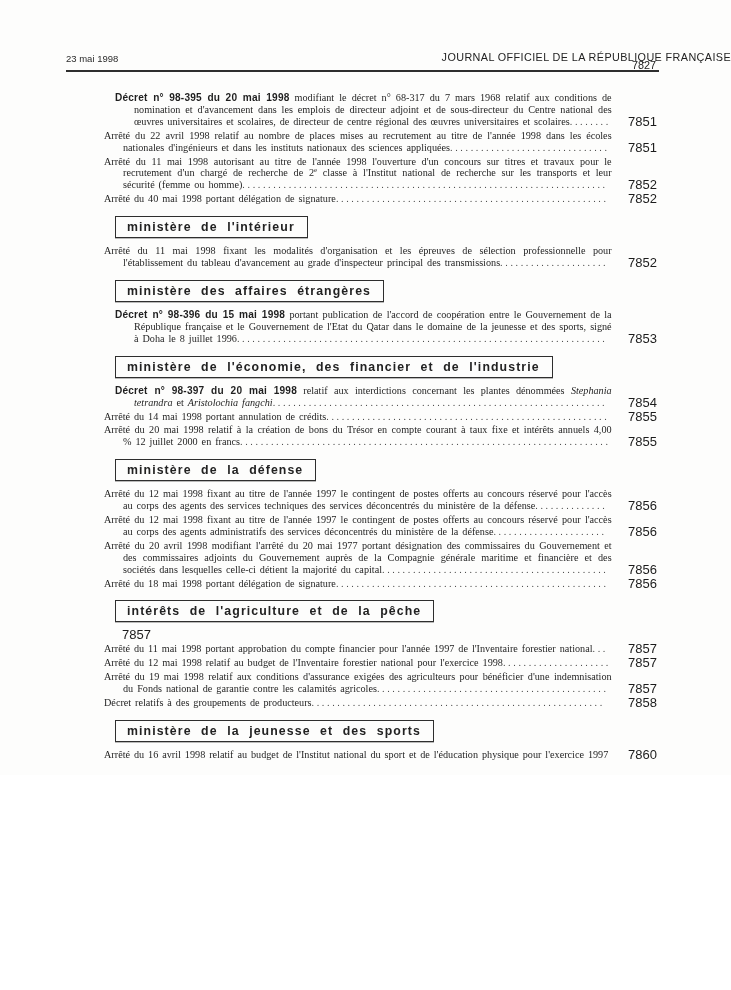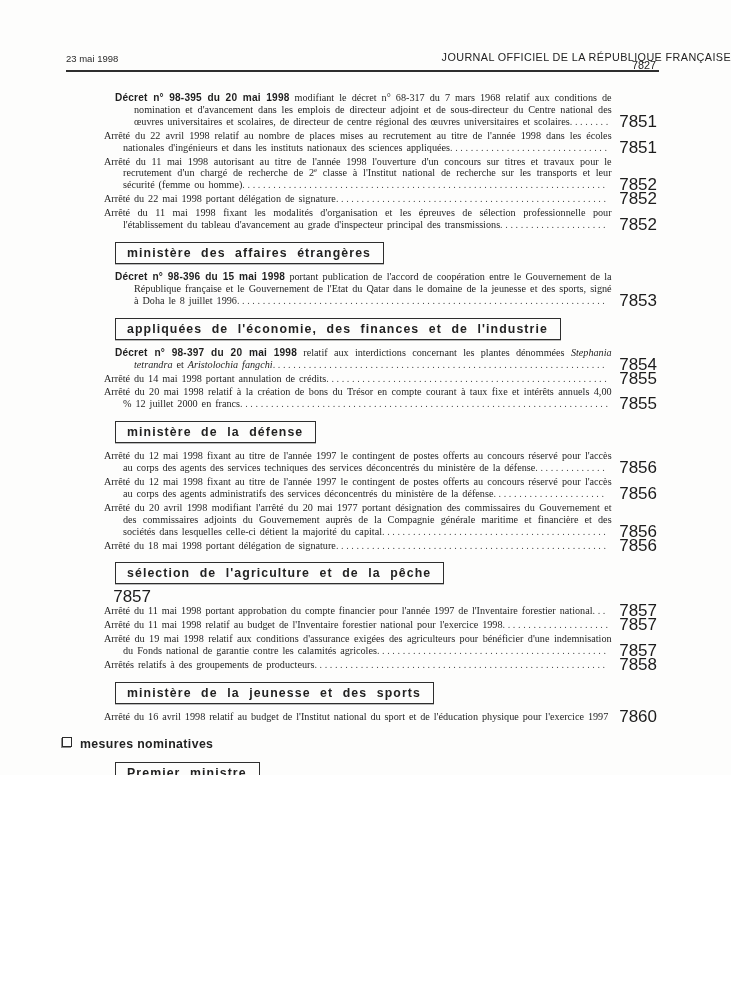"7851" .page-col { font-size: 17px -> 13px }
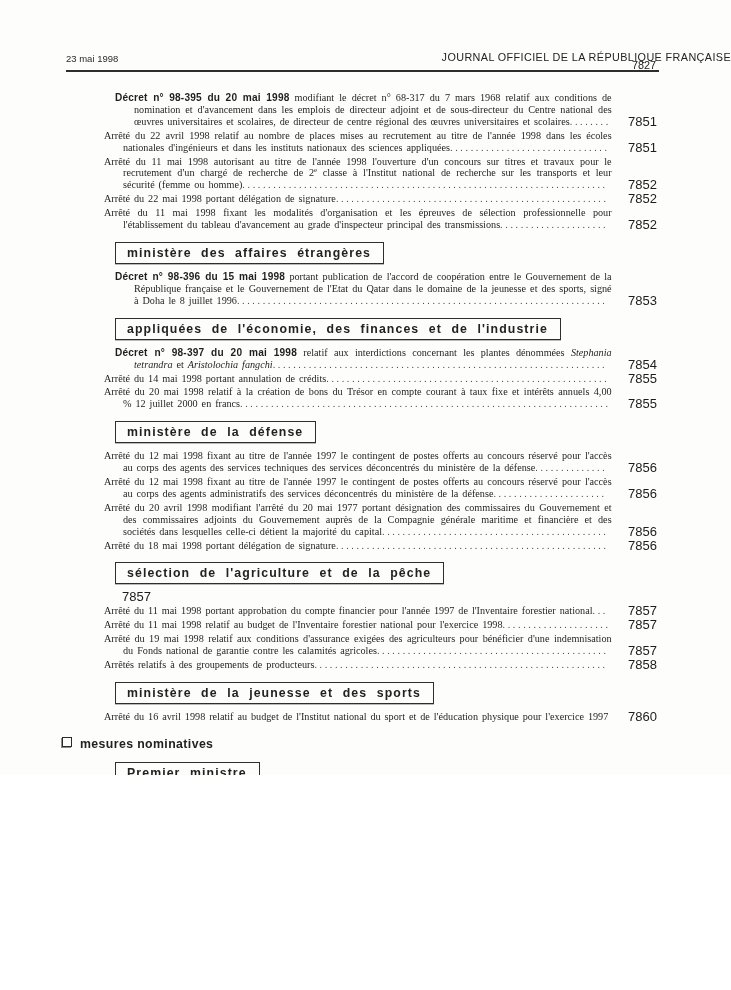"Arrêté du 22 mai 1998" span.r-plain { text: 22 -> 40 }
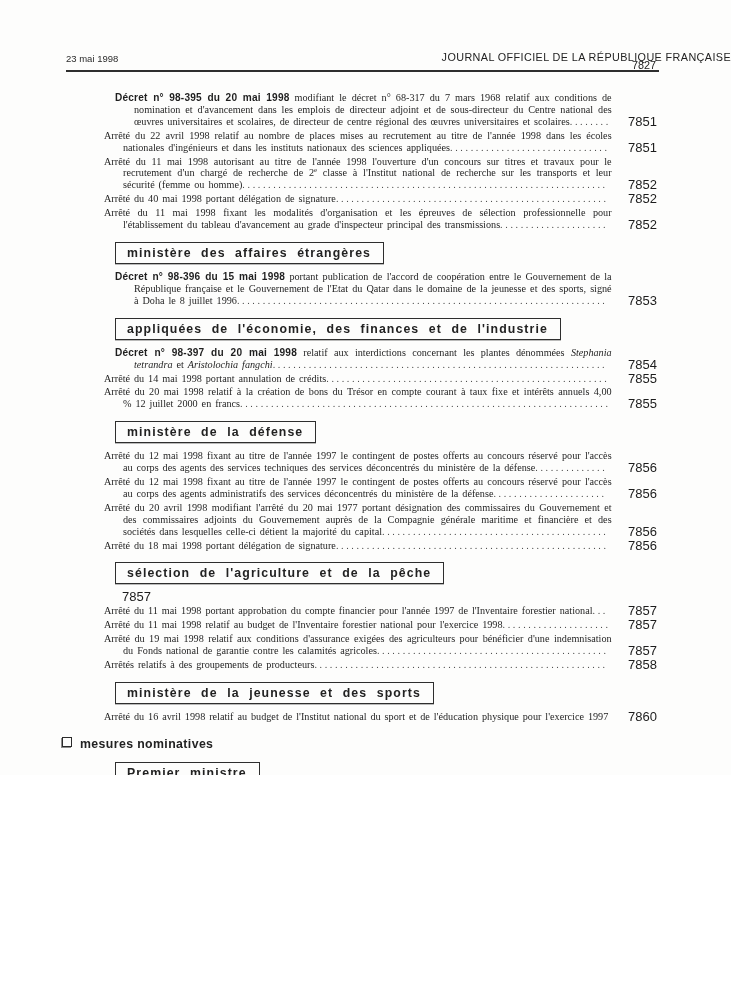"ministère de l'intérieur" div.section-row { html: none -> <div><span>ministère de l'intérieur</span></div> }
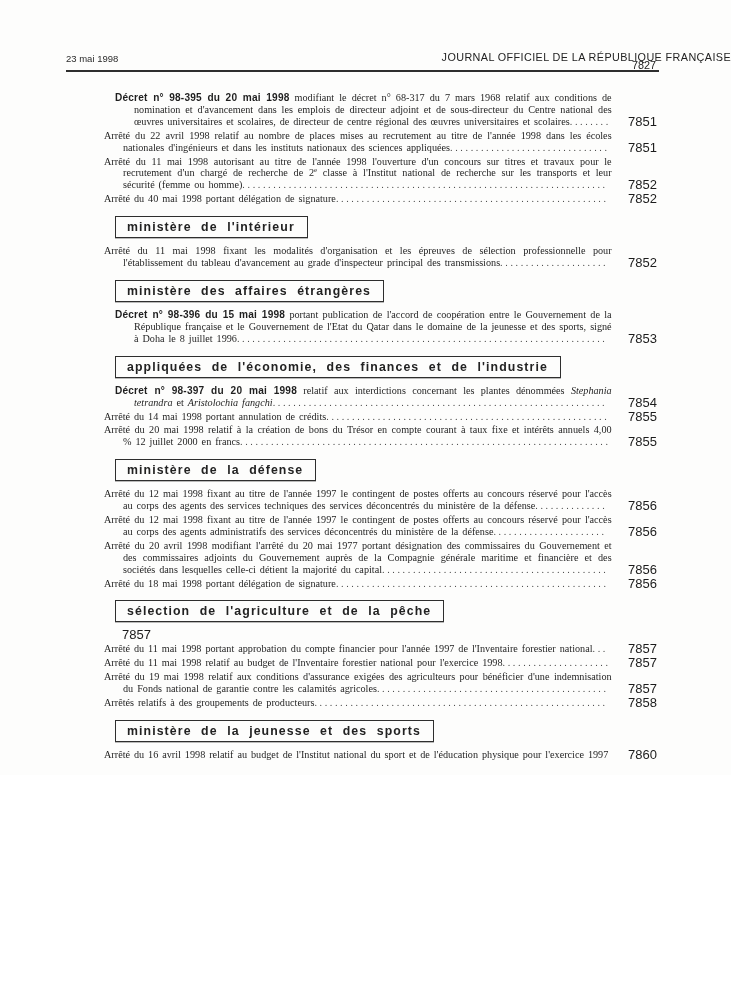"appliquées de l'économie, des finances" span.section-box { text: appliquées de l'économie, des finances -> ministère de l'économie, des financier }
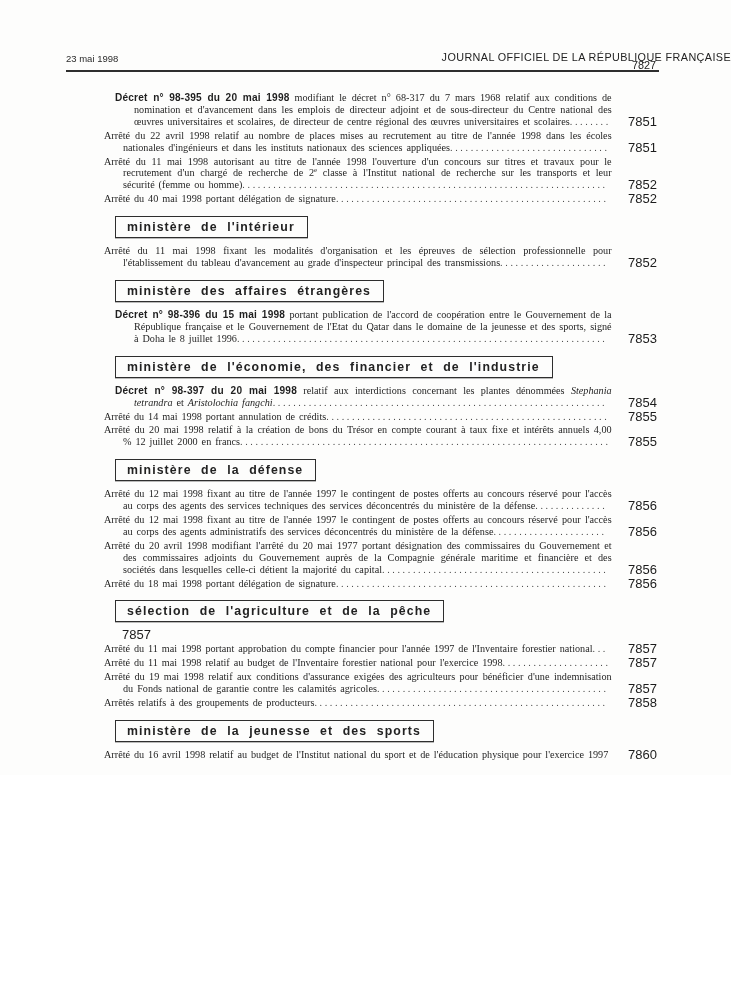"sélection de l'agriculture et de" span.section-box { text: sélection -> intérêts }
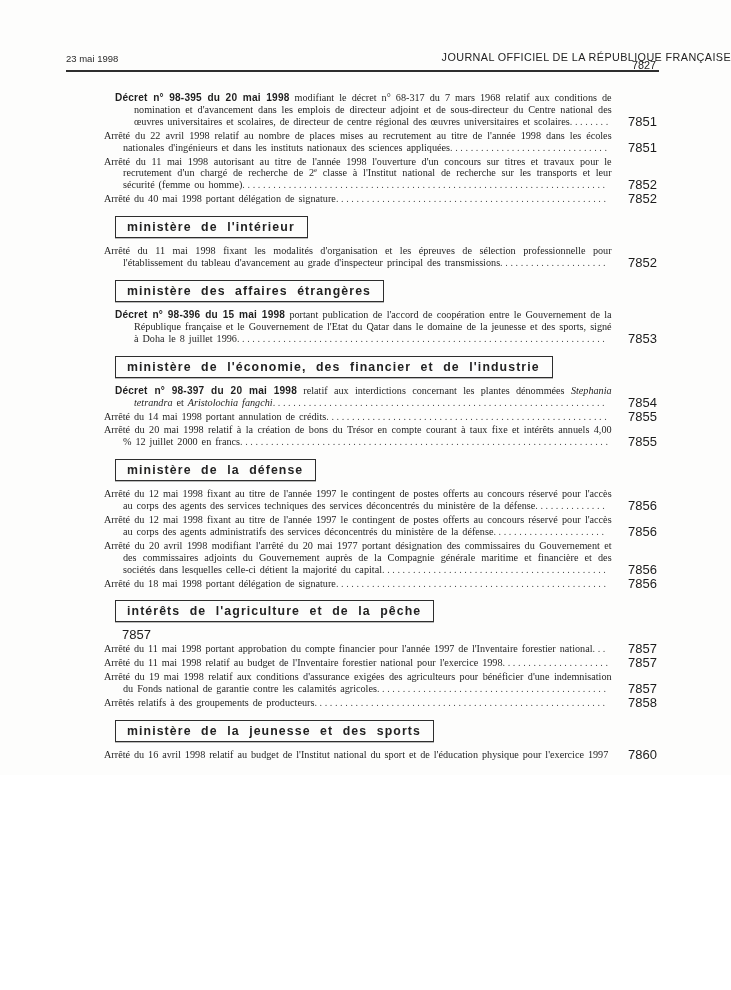"Arrêté du 11 mai 1998 relatif" span.r-plain { text: 11 -> 12 }
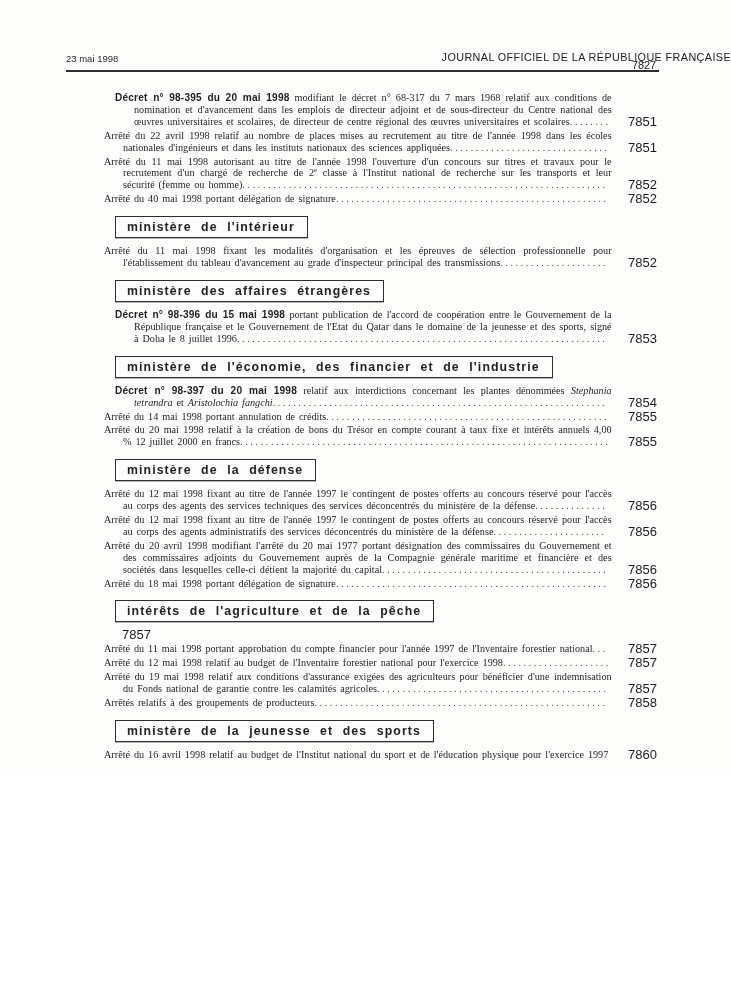"Arrêtés relatifs à des groupements" span.r-plain { text: Arrêtés -> Décret }
